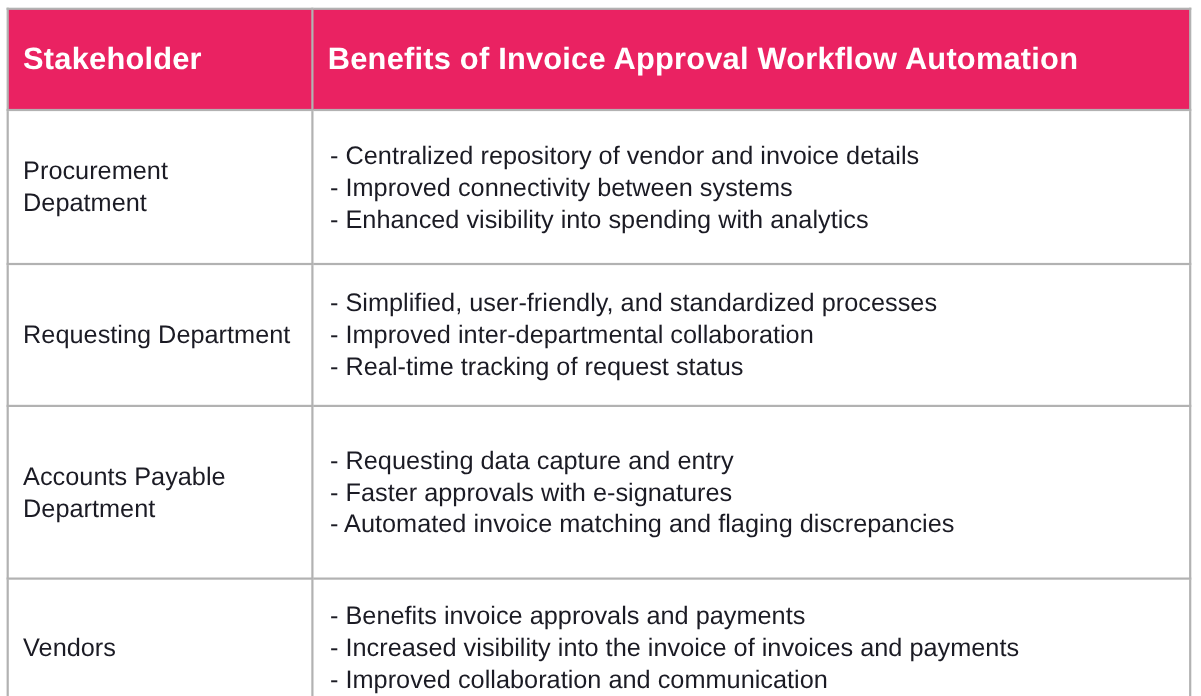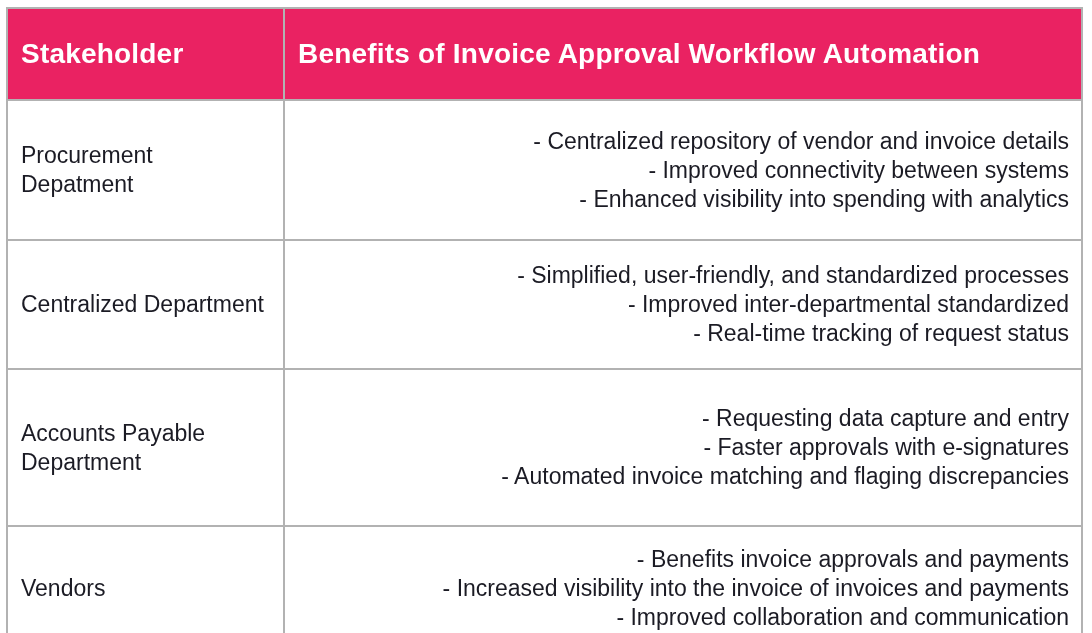"- Centralized repository of vendor" .benefit-line { text-align: right -> none }
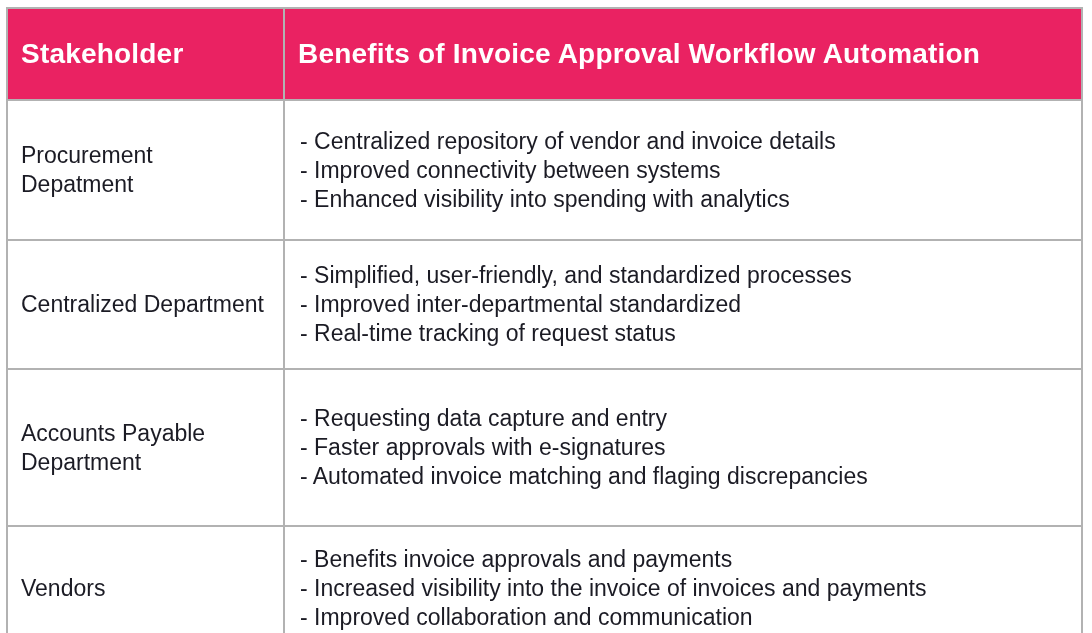"Centralized Department" td.cell { text: Centralized -> Requesting }
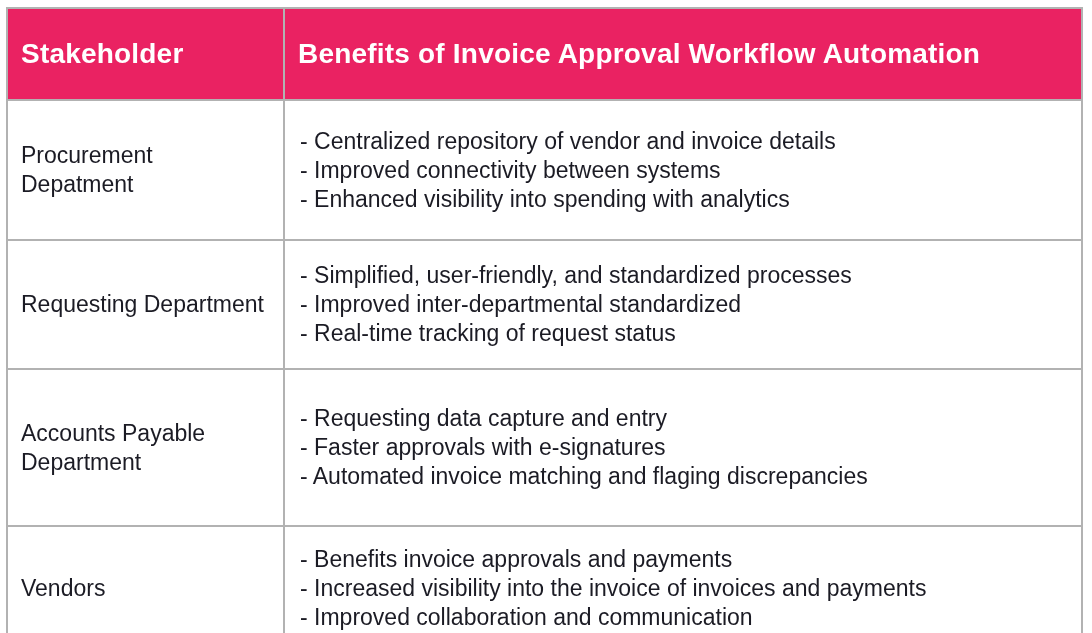"Improved inter-departmental standardized" span { text: standardized -> collaboration }
